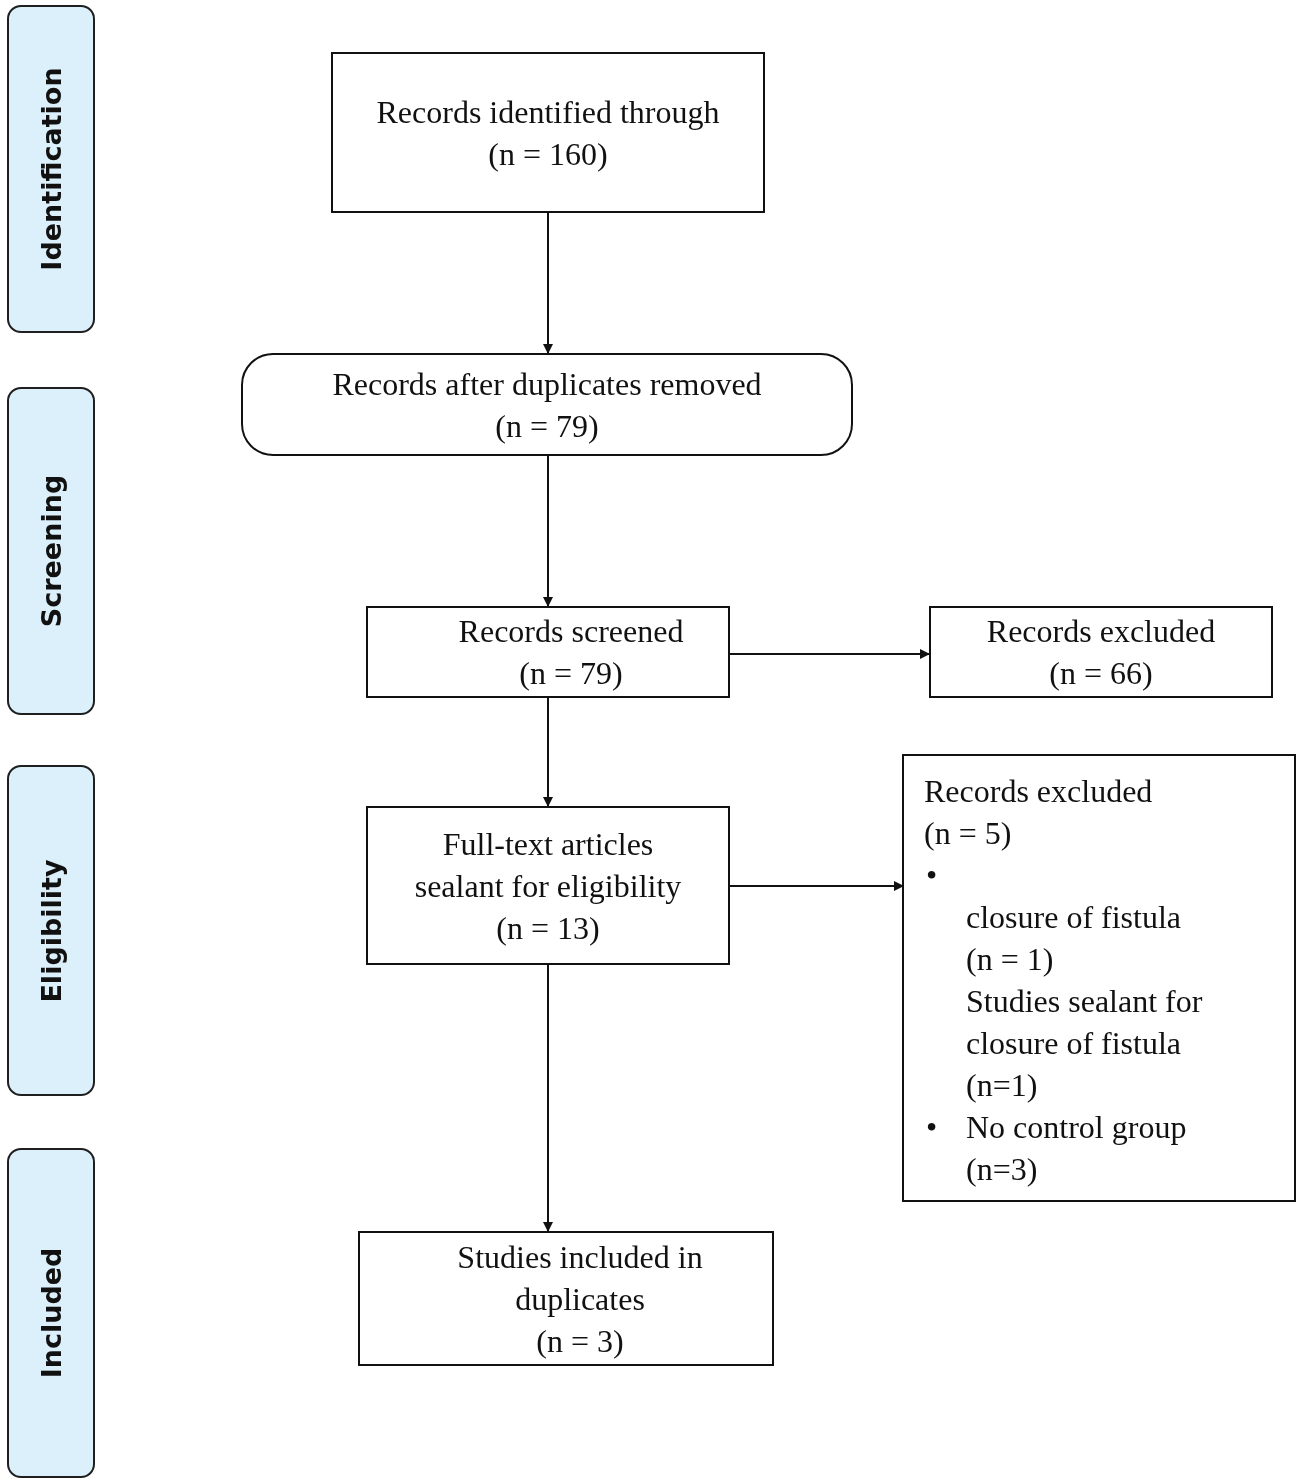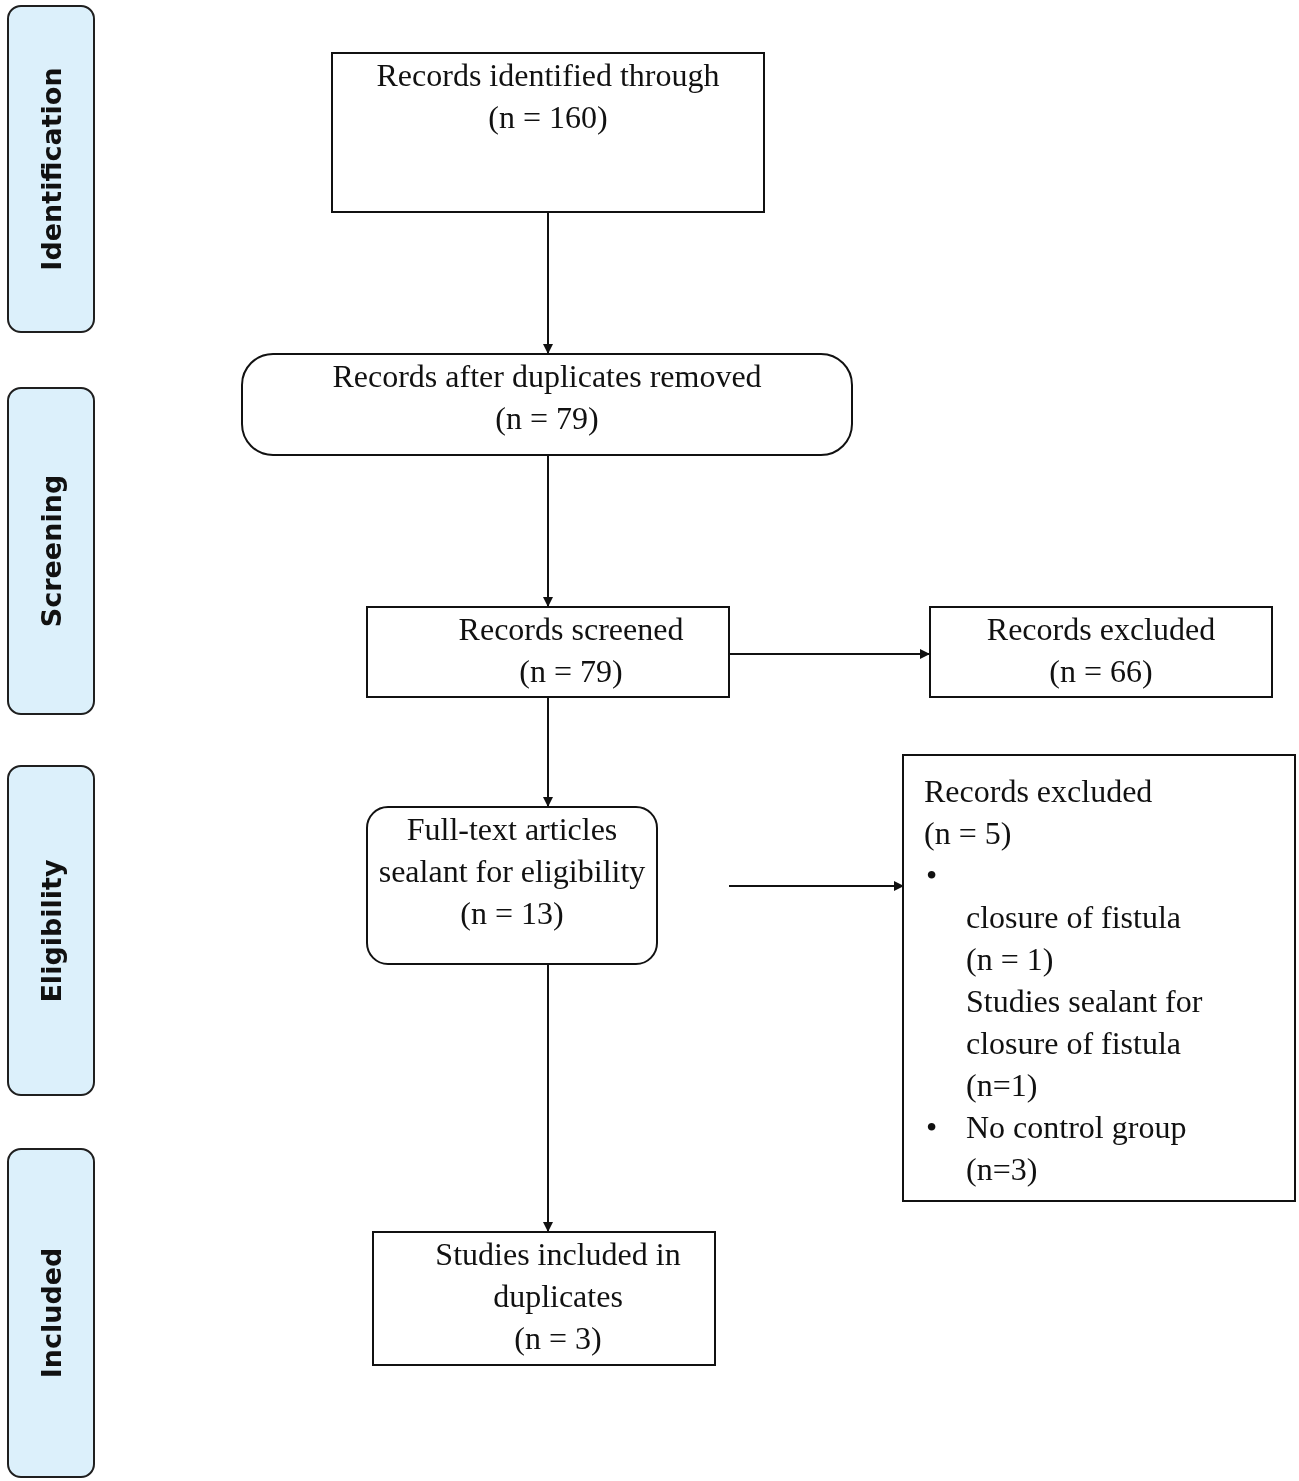"Records identified through" .box { justify-content: flex-start -> center }
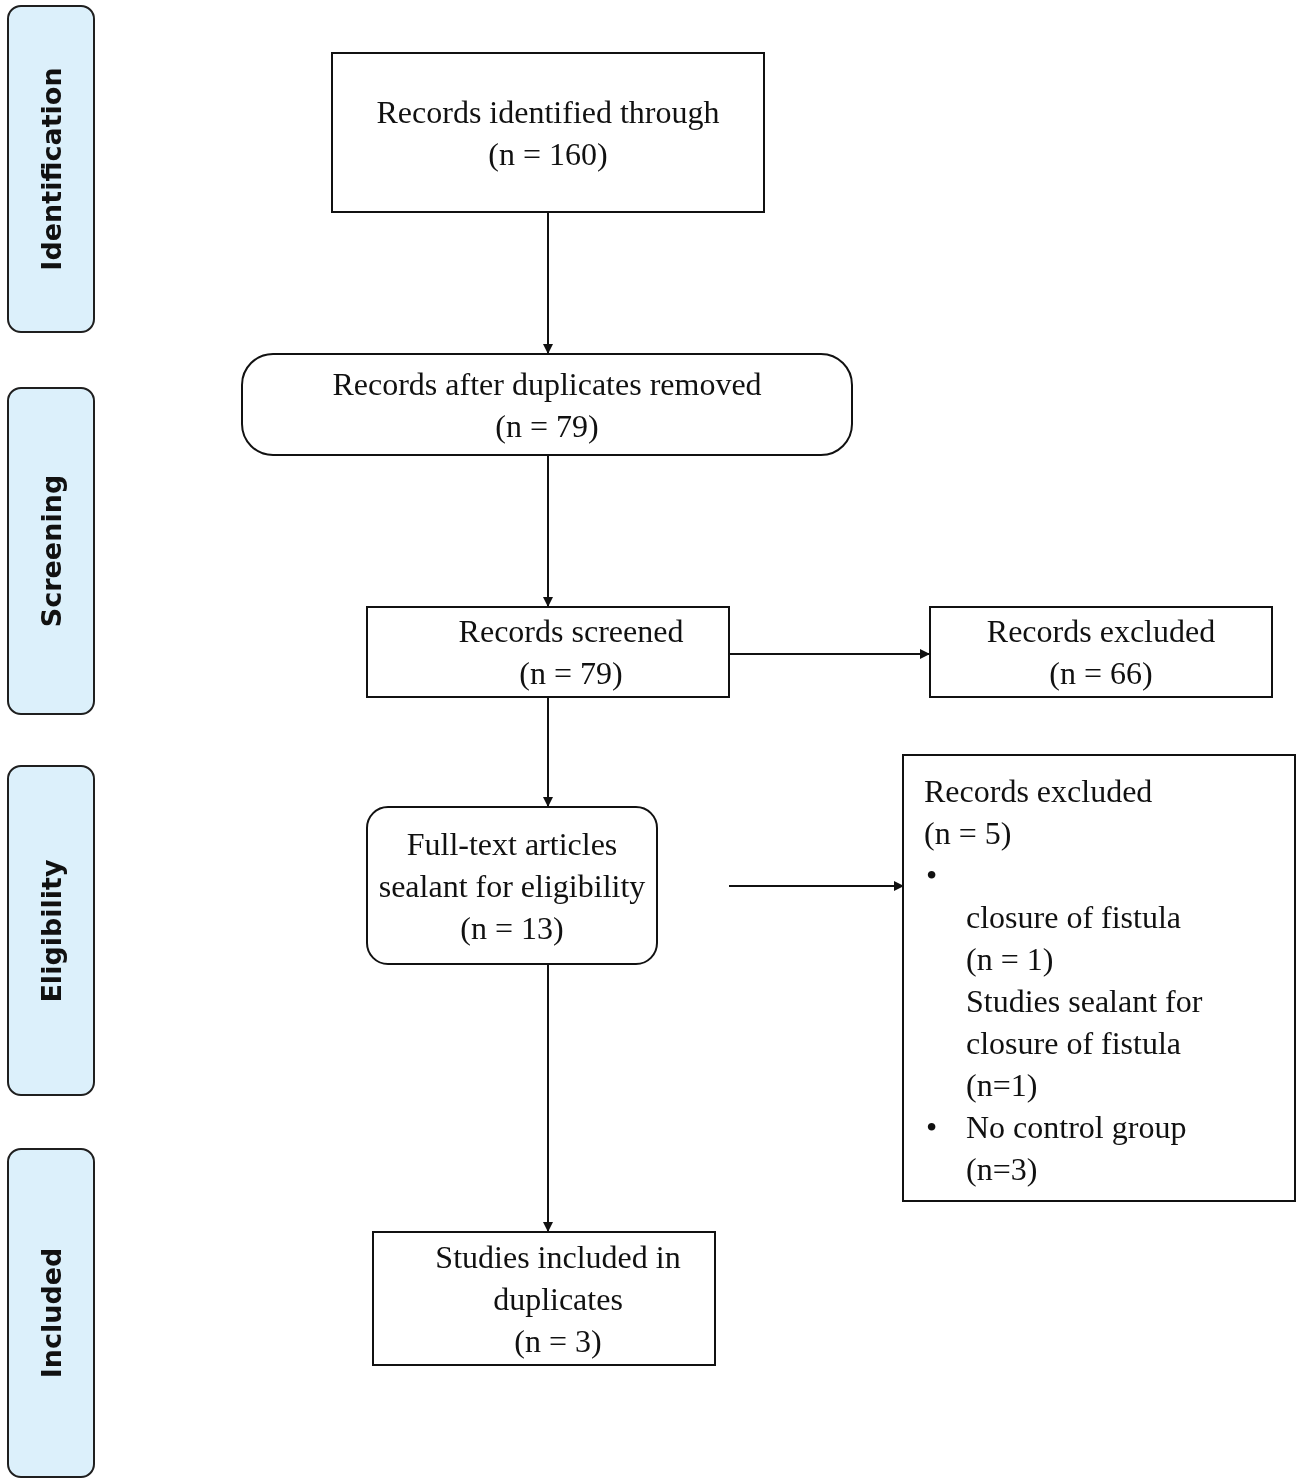"Full-text articles" div.box { border-radius: 22px -> none; width: 292px -> 364px }
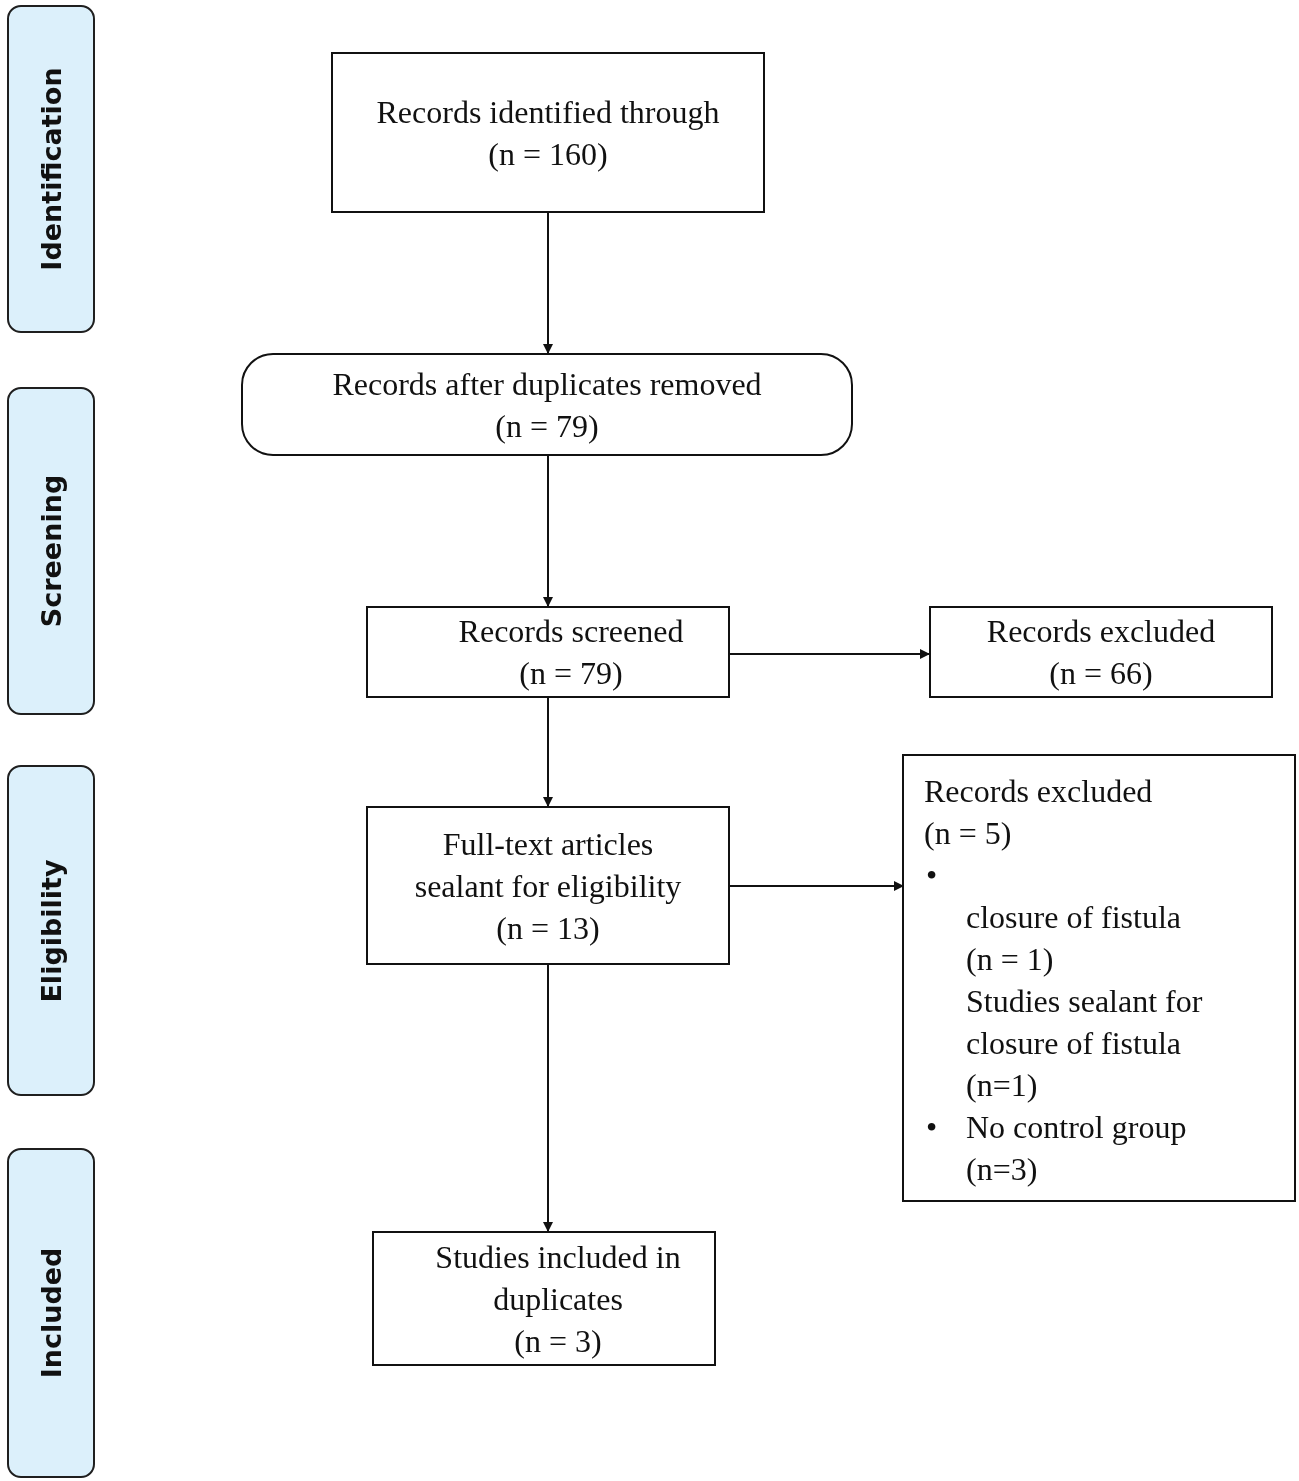"Studies included in" div.box { left: 372px -> 358px; width: 344px -> 416px }
